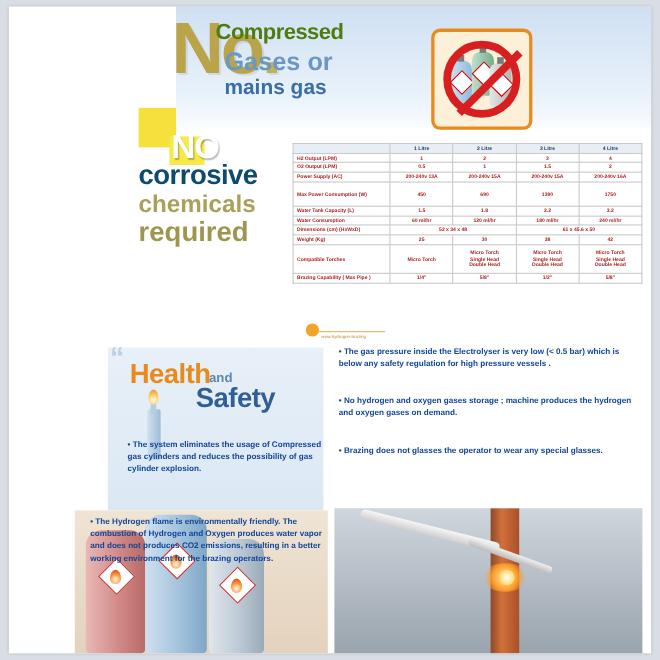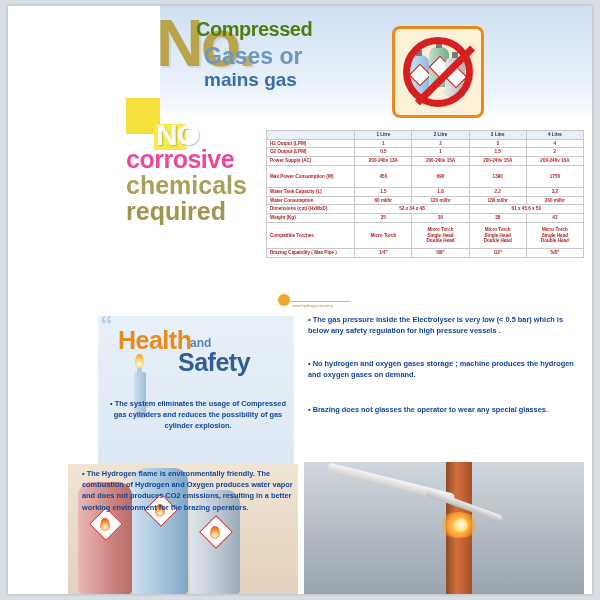"corrosive" .h-corrosive { color: #ec4899 -> #0c4a6e }
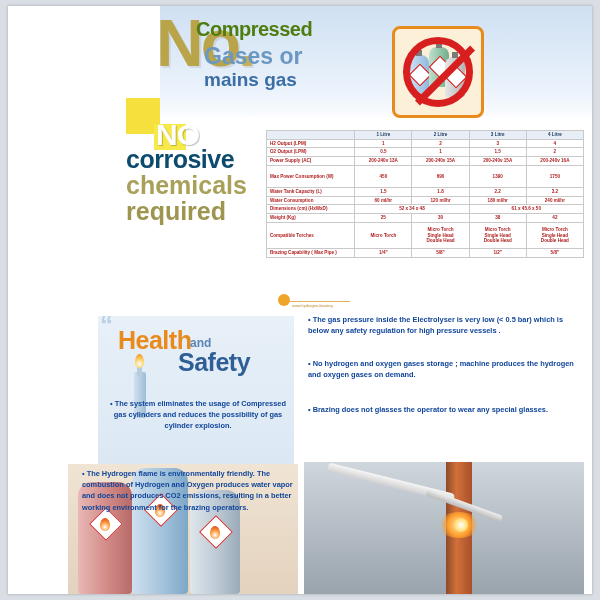"chemicals" .h-chemicals { font-size: 25px -> 22px }
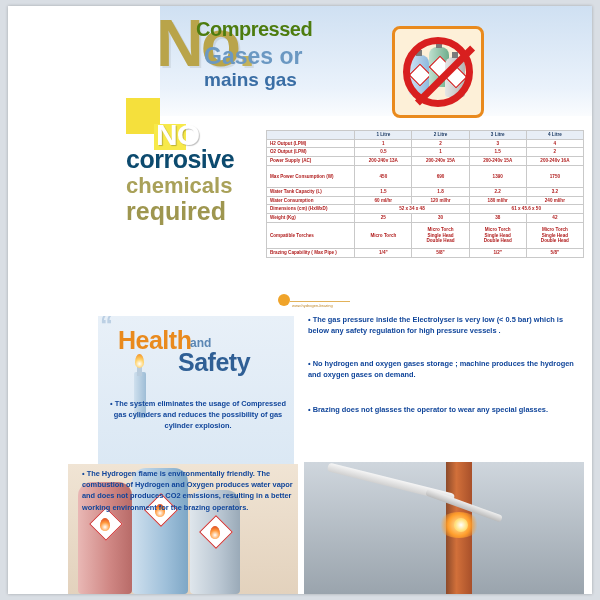"• The system eliminates the" .p-left-1 { left: 96px -> 108px; text-align: center -> none }
